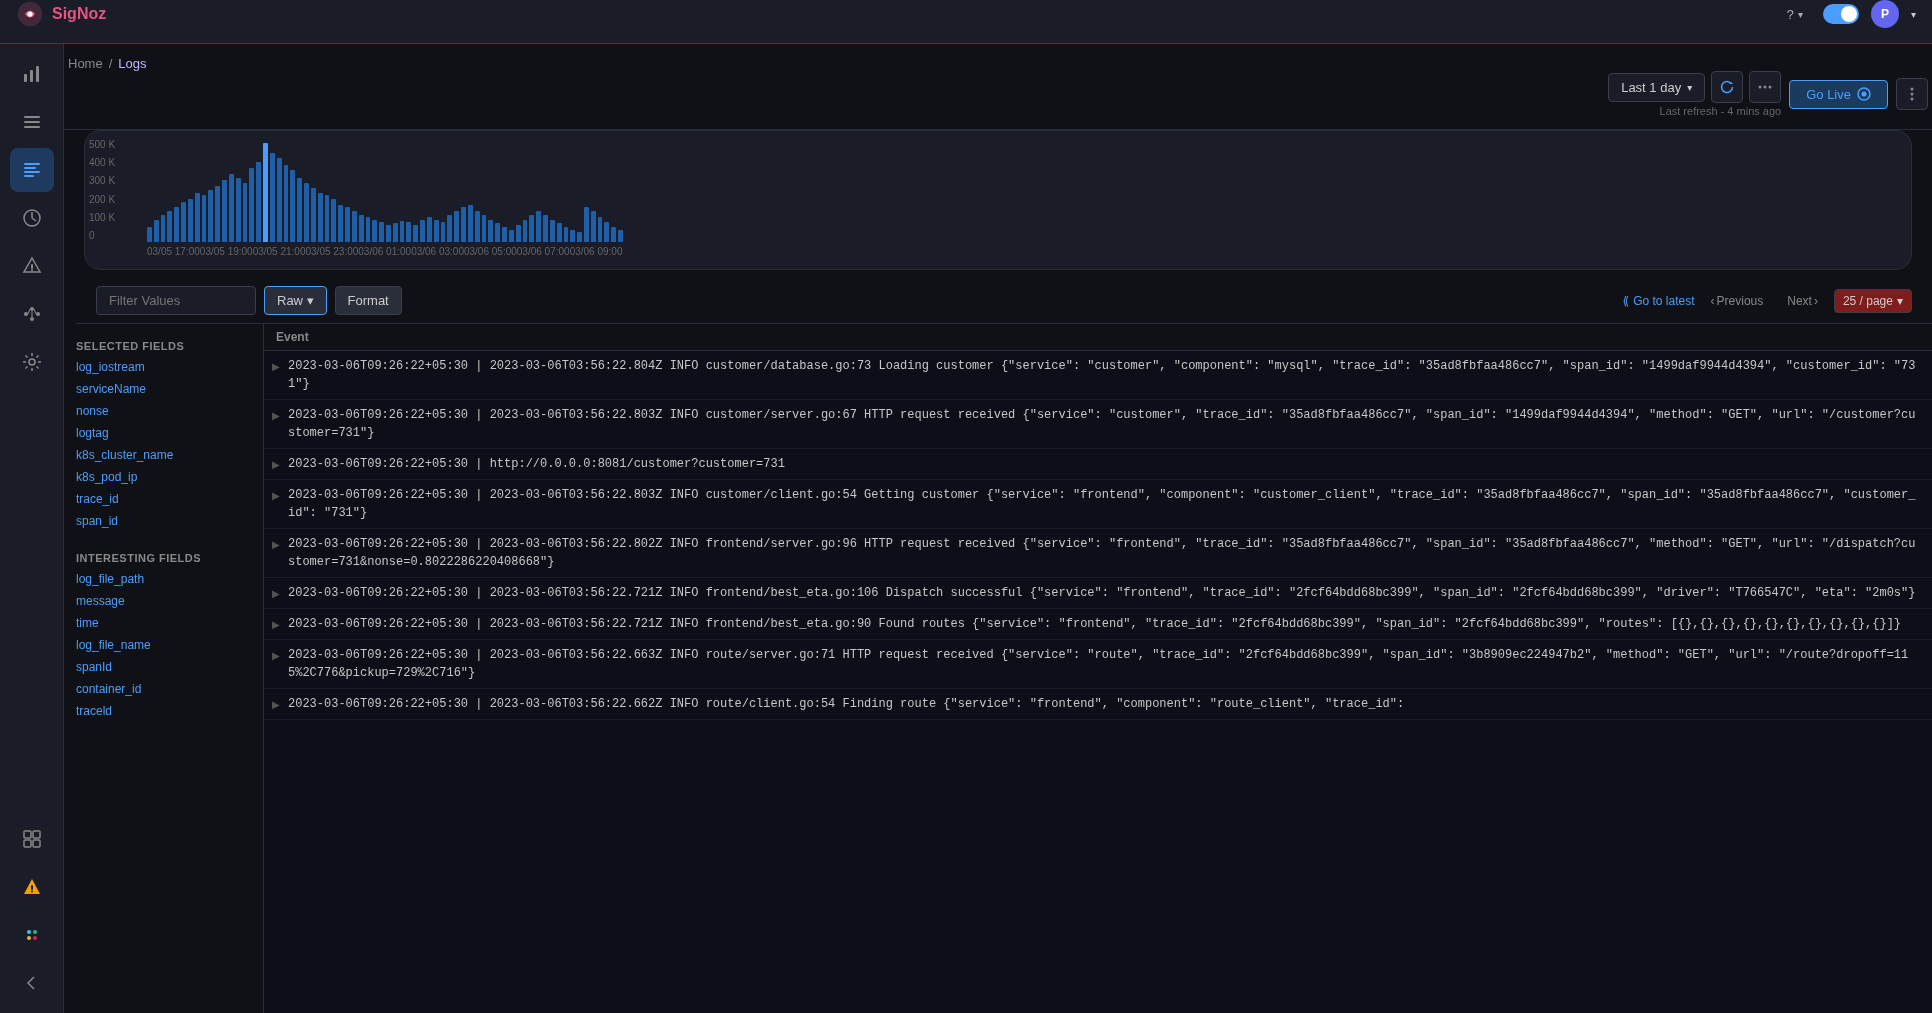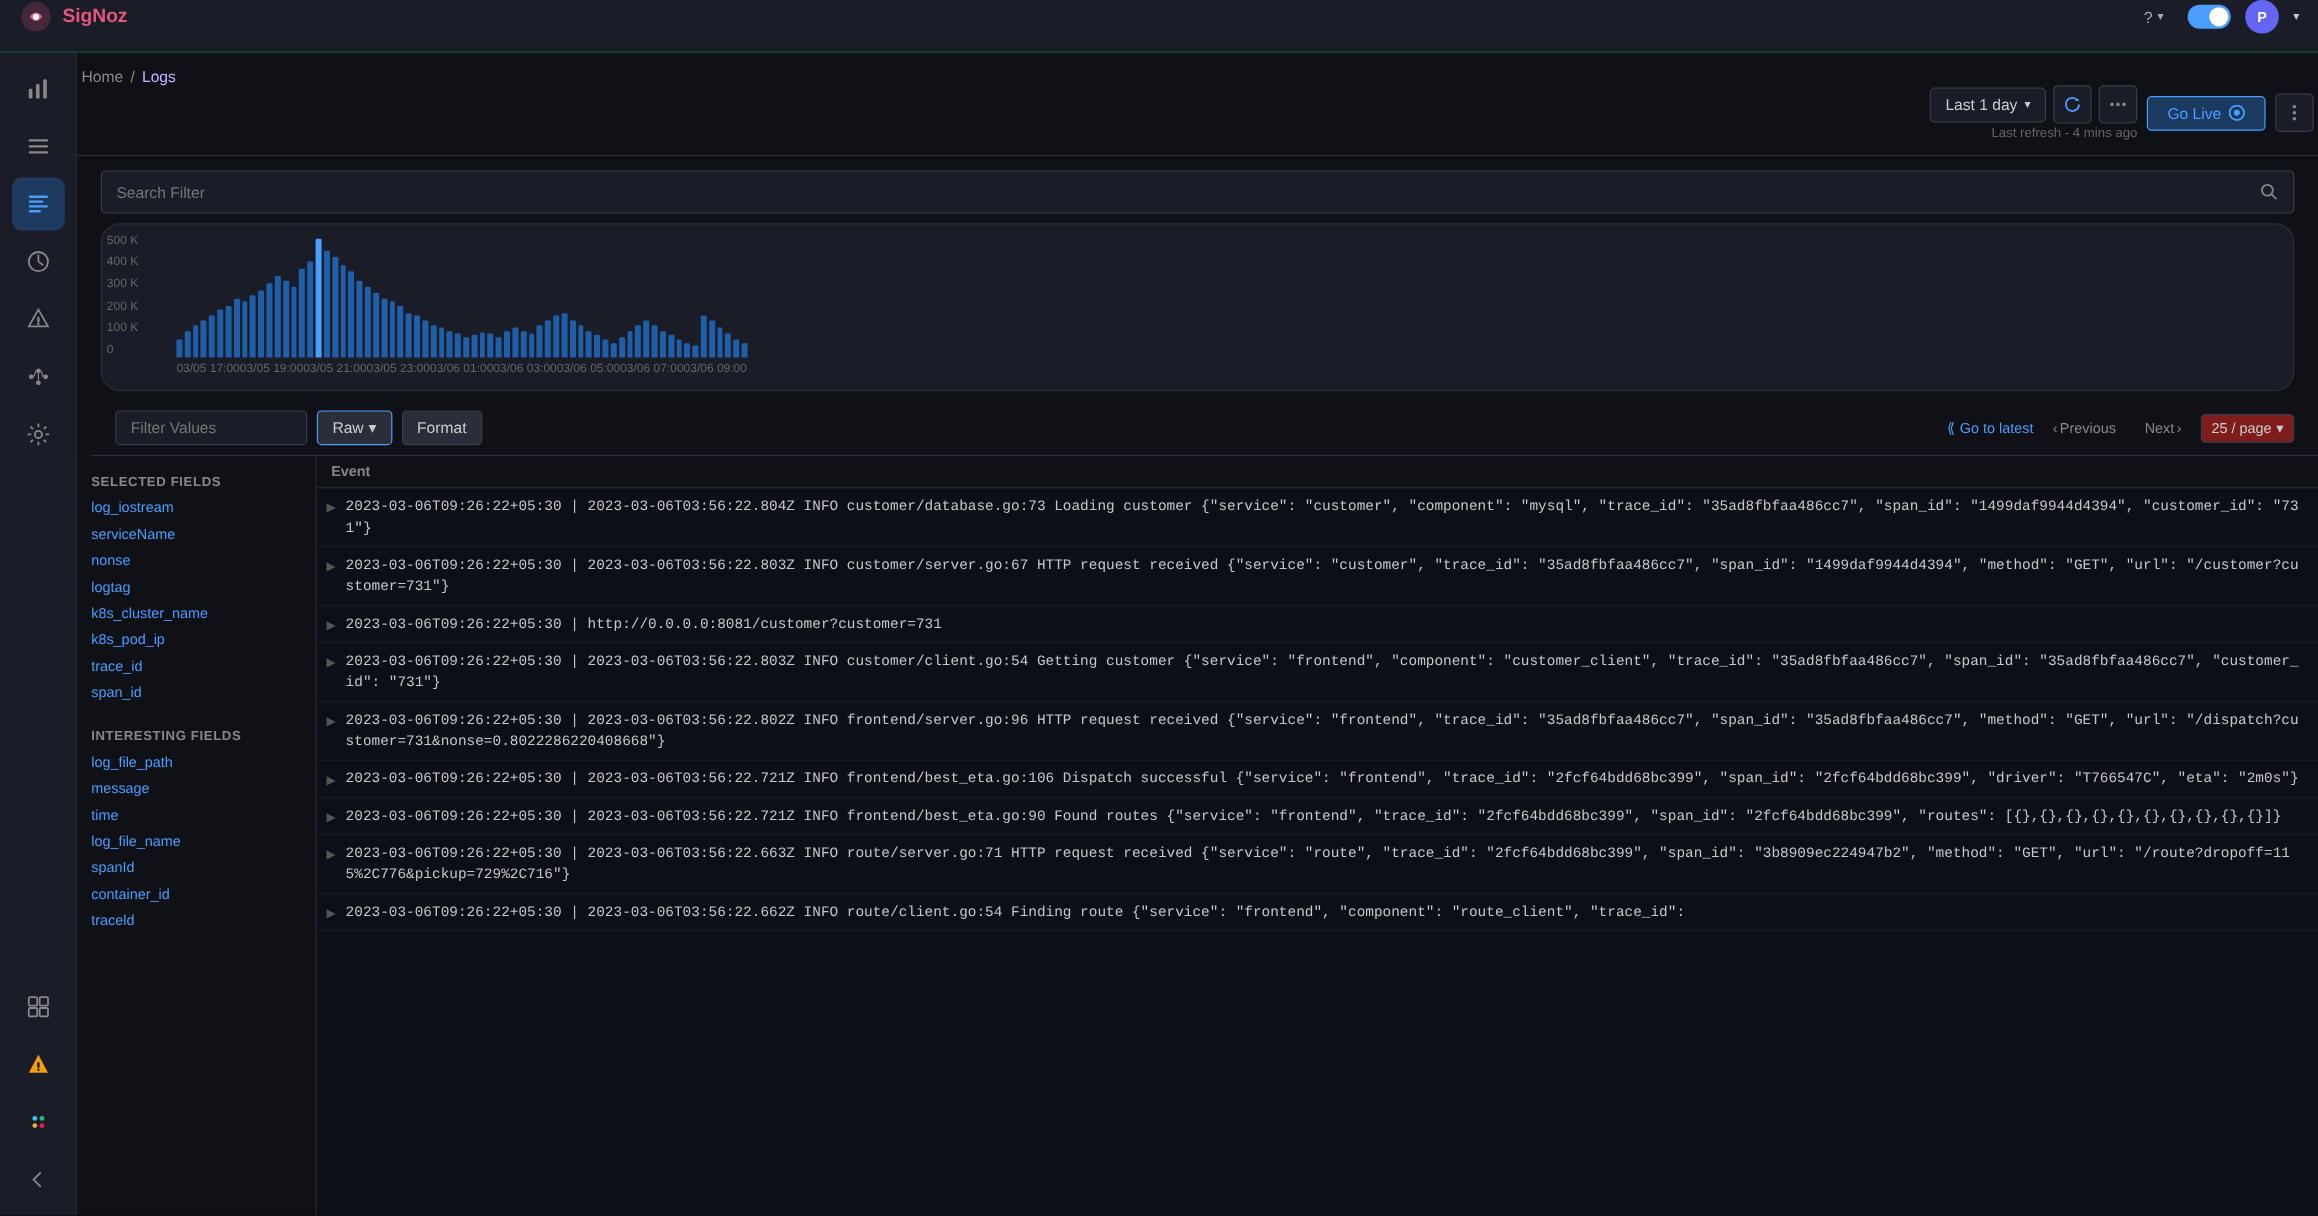"Search Filter" div.search-bar-section { html: <div> <div> <input> <svg> <circle></circle> <line></line> </svg> </div> </div> -> none }
